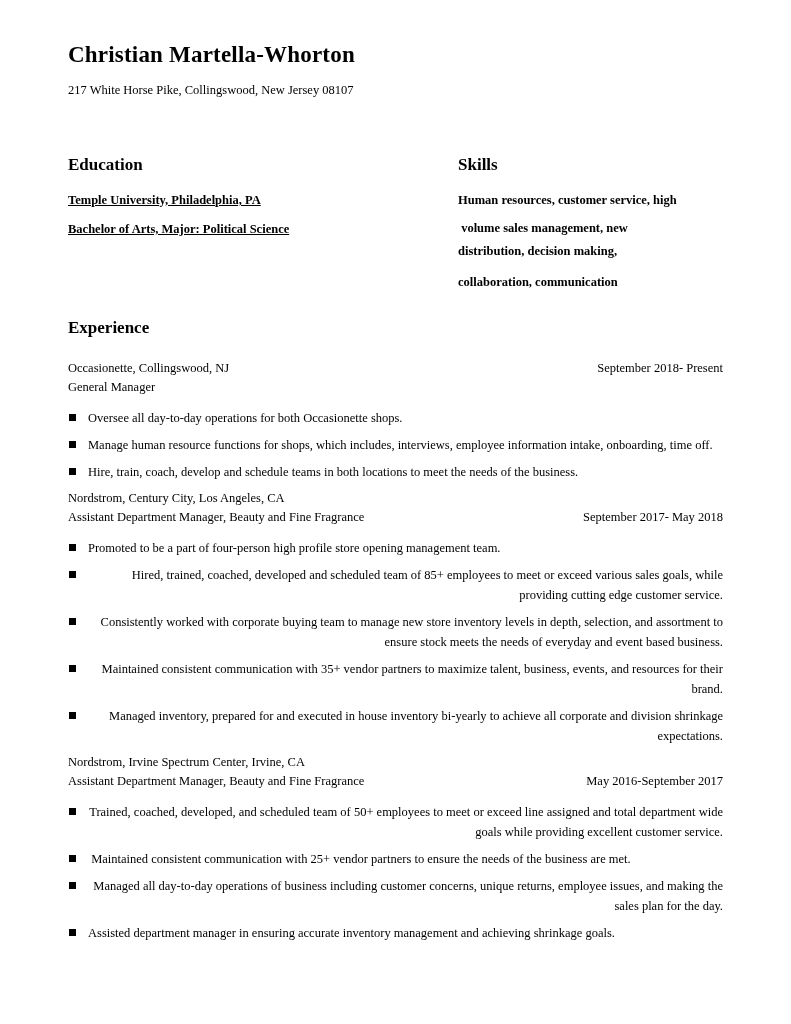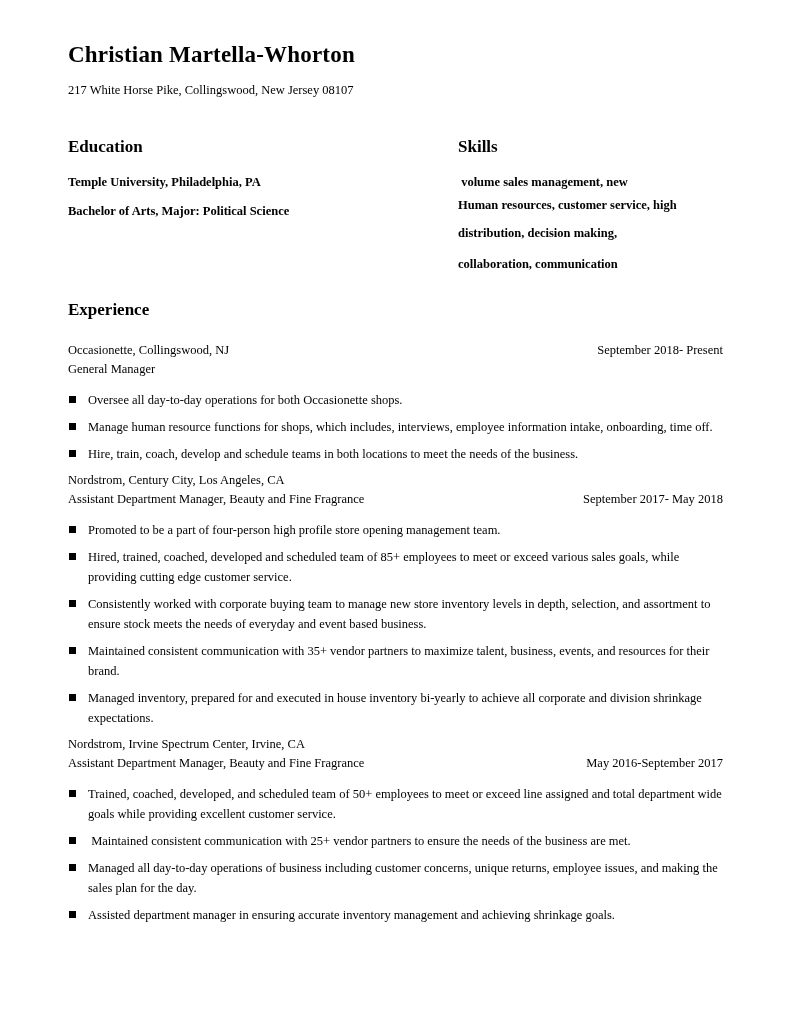"Education" .two-col { margin-top: 38px -> 56px }
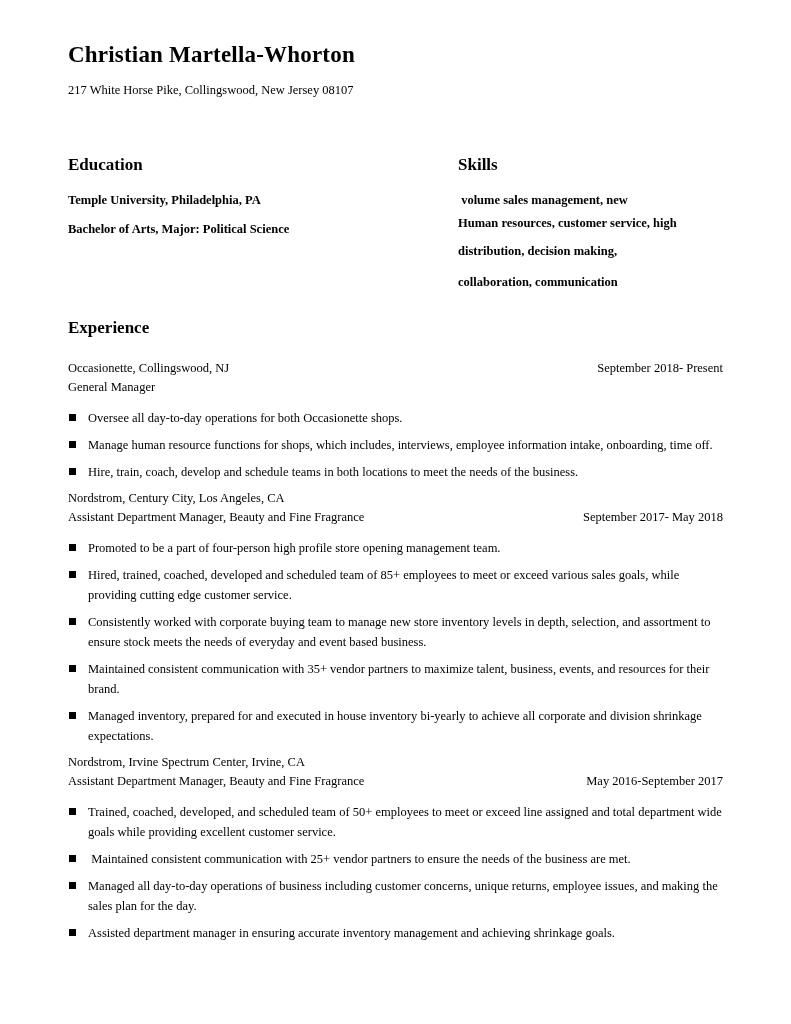"Temple University, Philadelphia, PA" .entry { text-decoration: none -> underline }
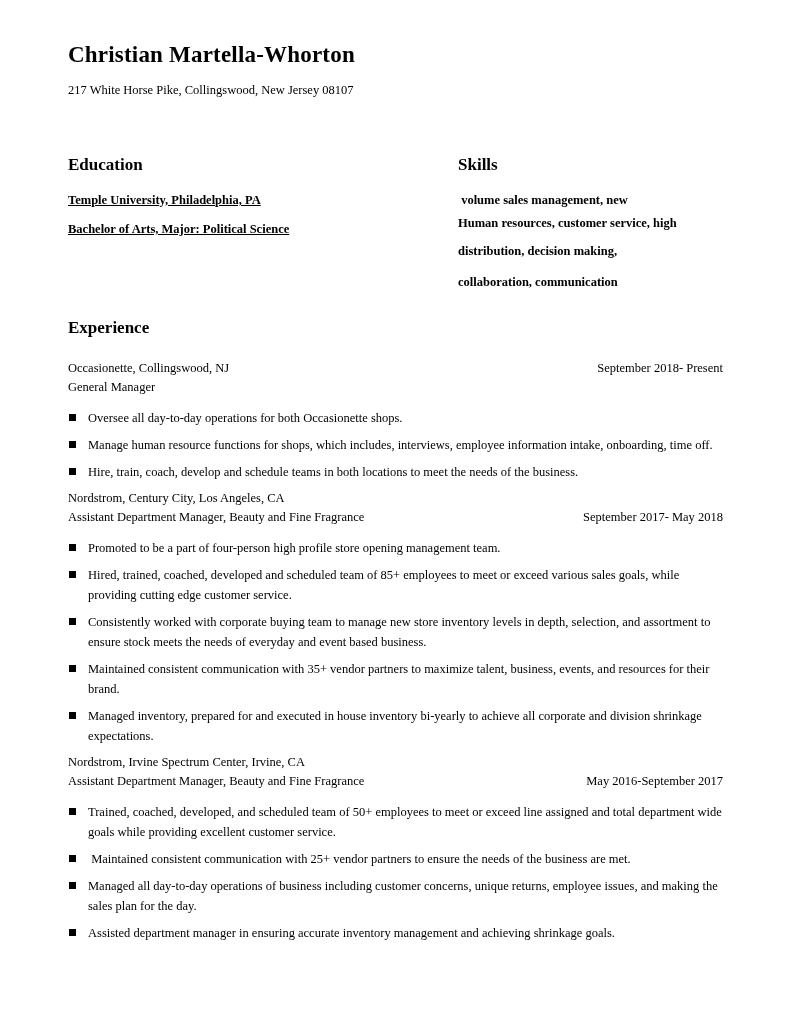"volume sales management, new" p.skill-line { order: before "Human resources, customer service, high" -> after "Human resources, customer service, high" }
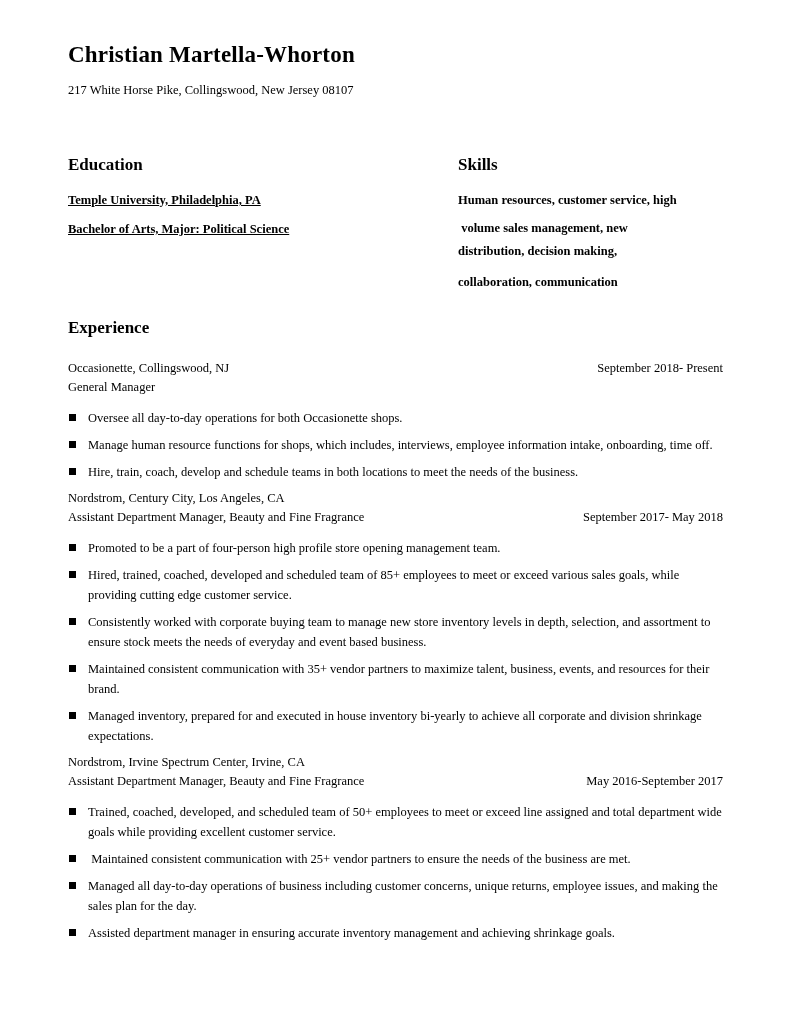"Oversee all day-to-day operations for" .btext { text-align: none -> right }
